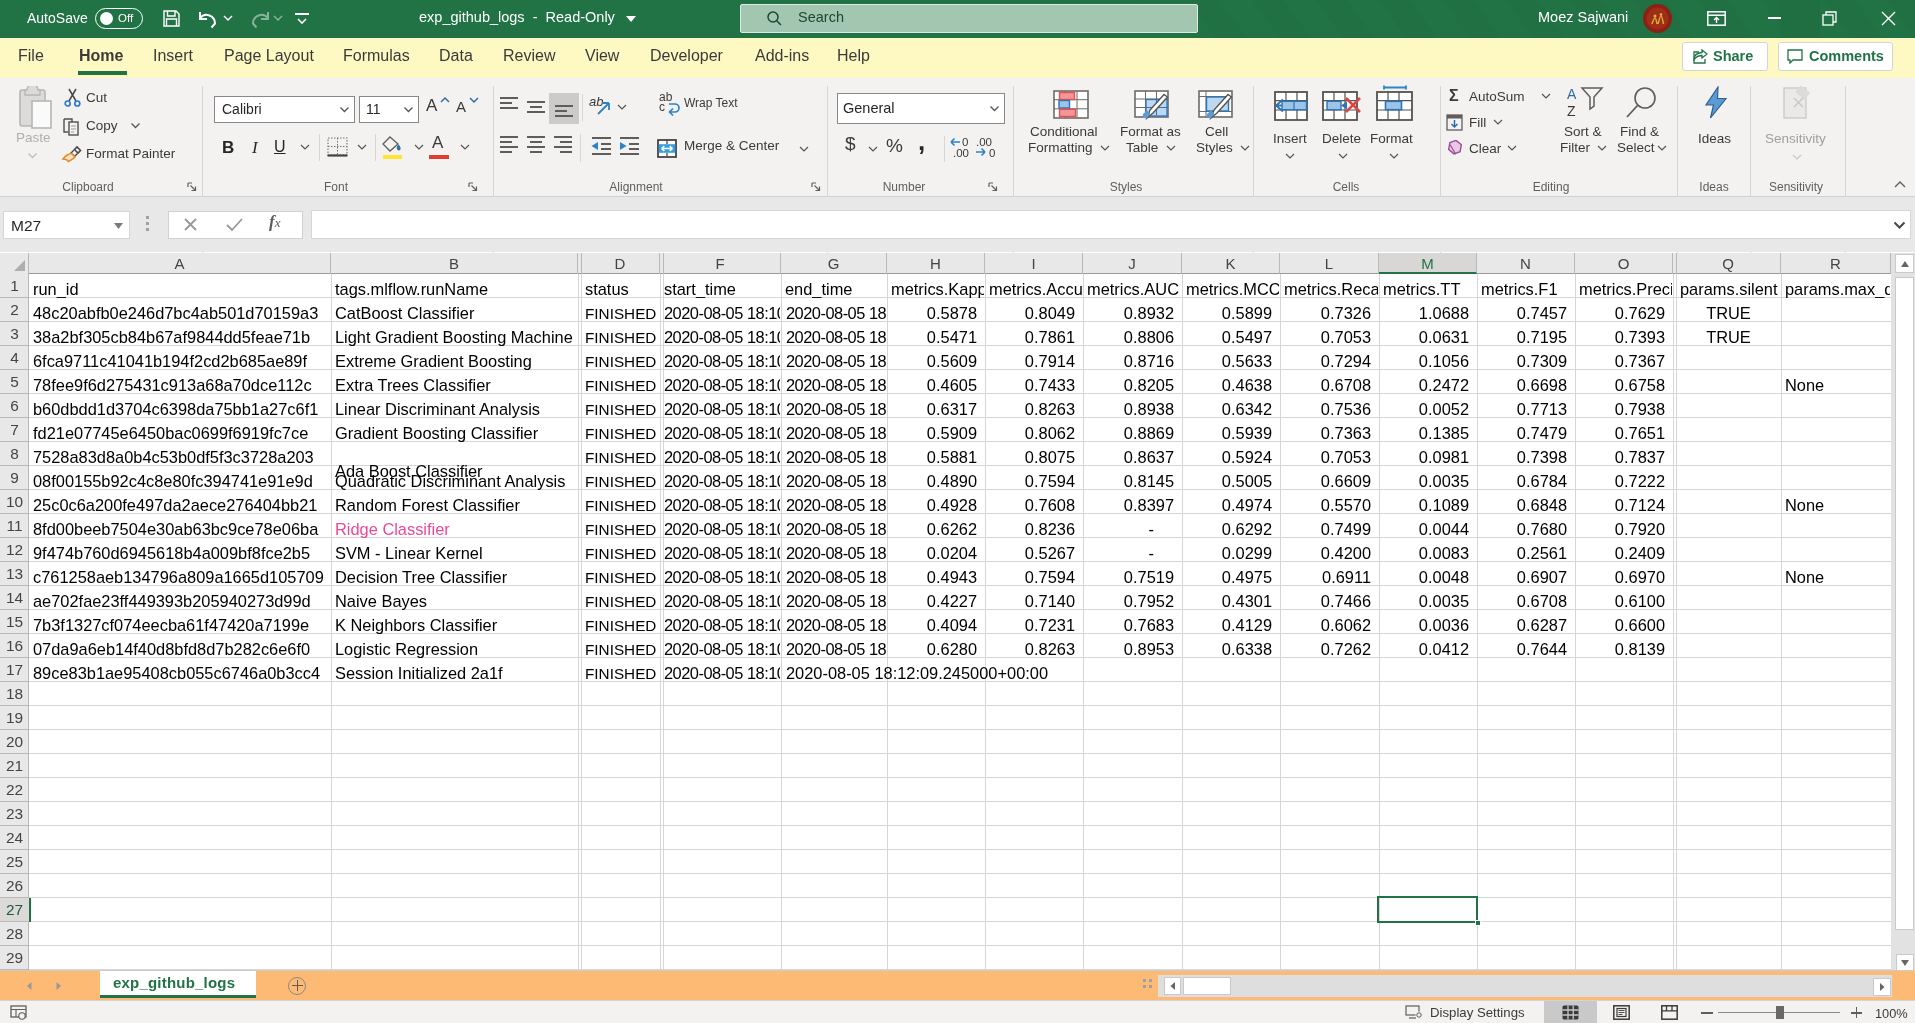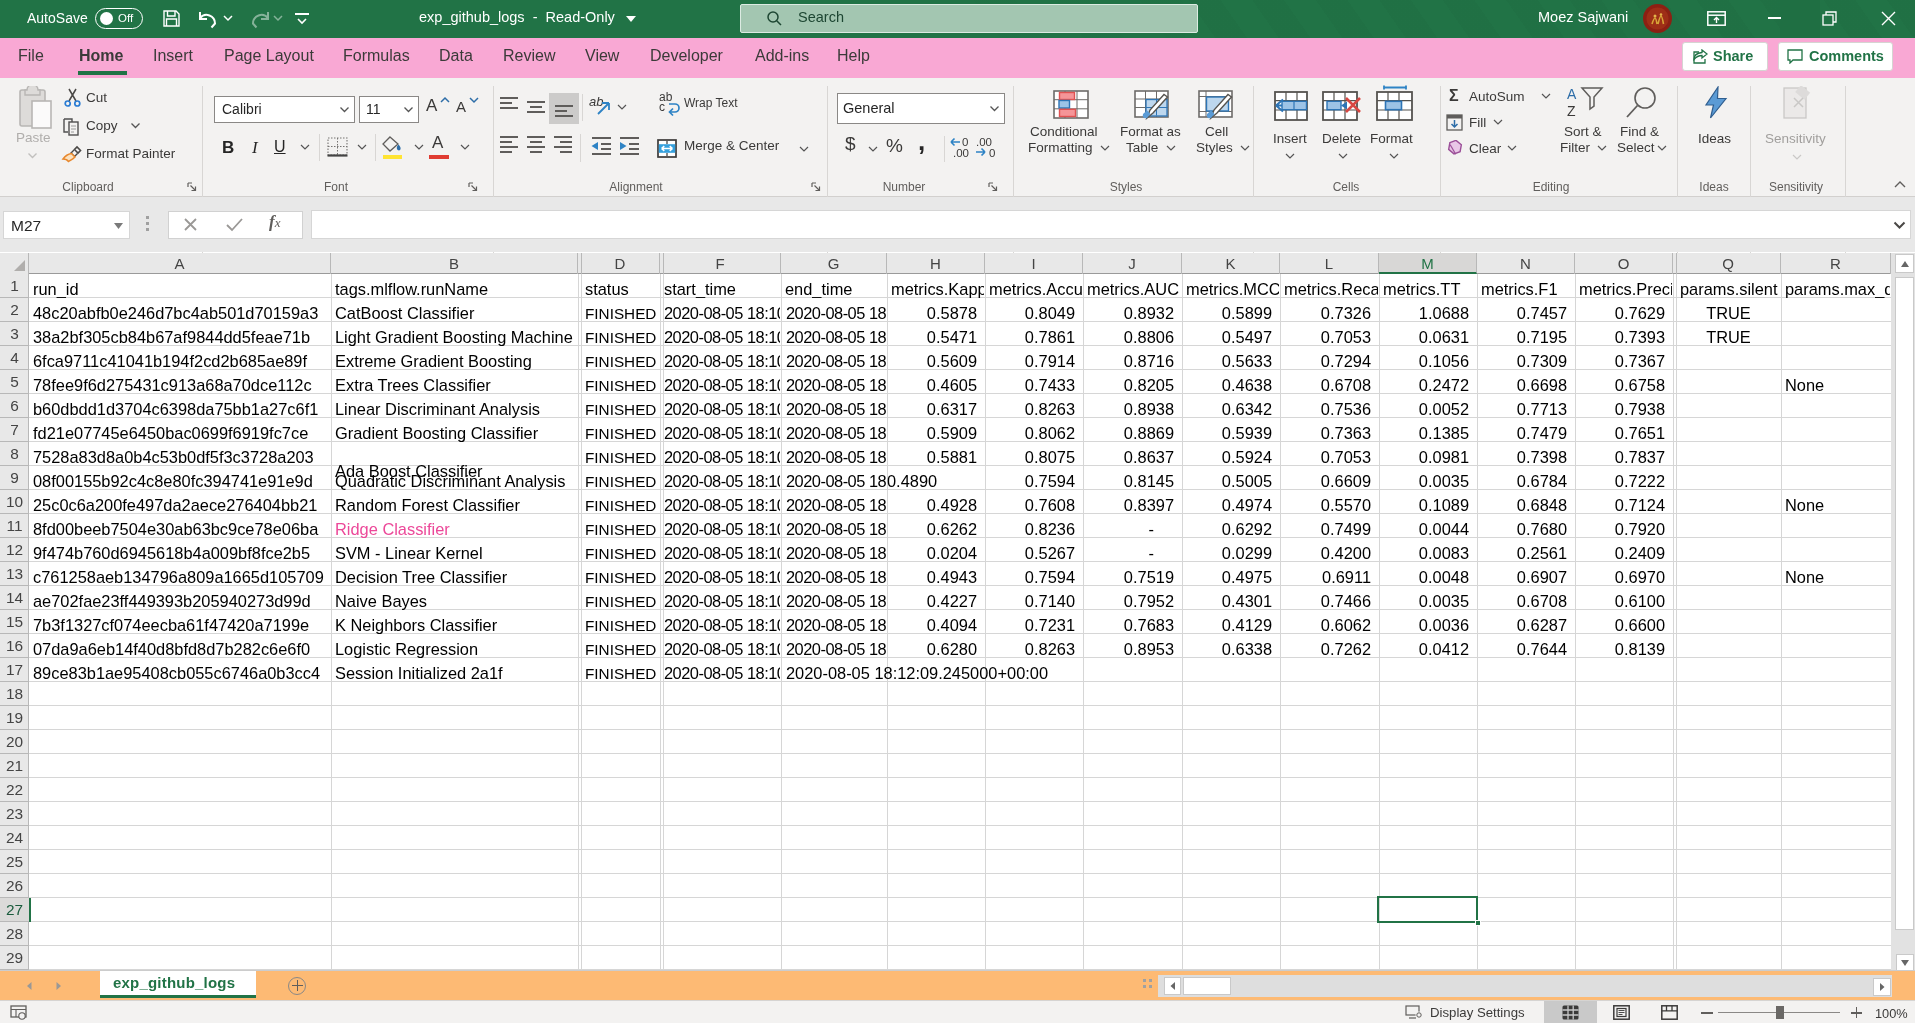"File" div.a { background: #f9a8d4 -> #fef9c3 }
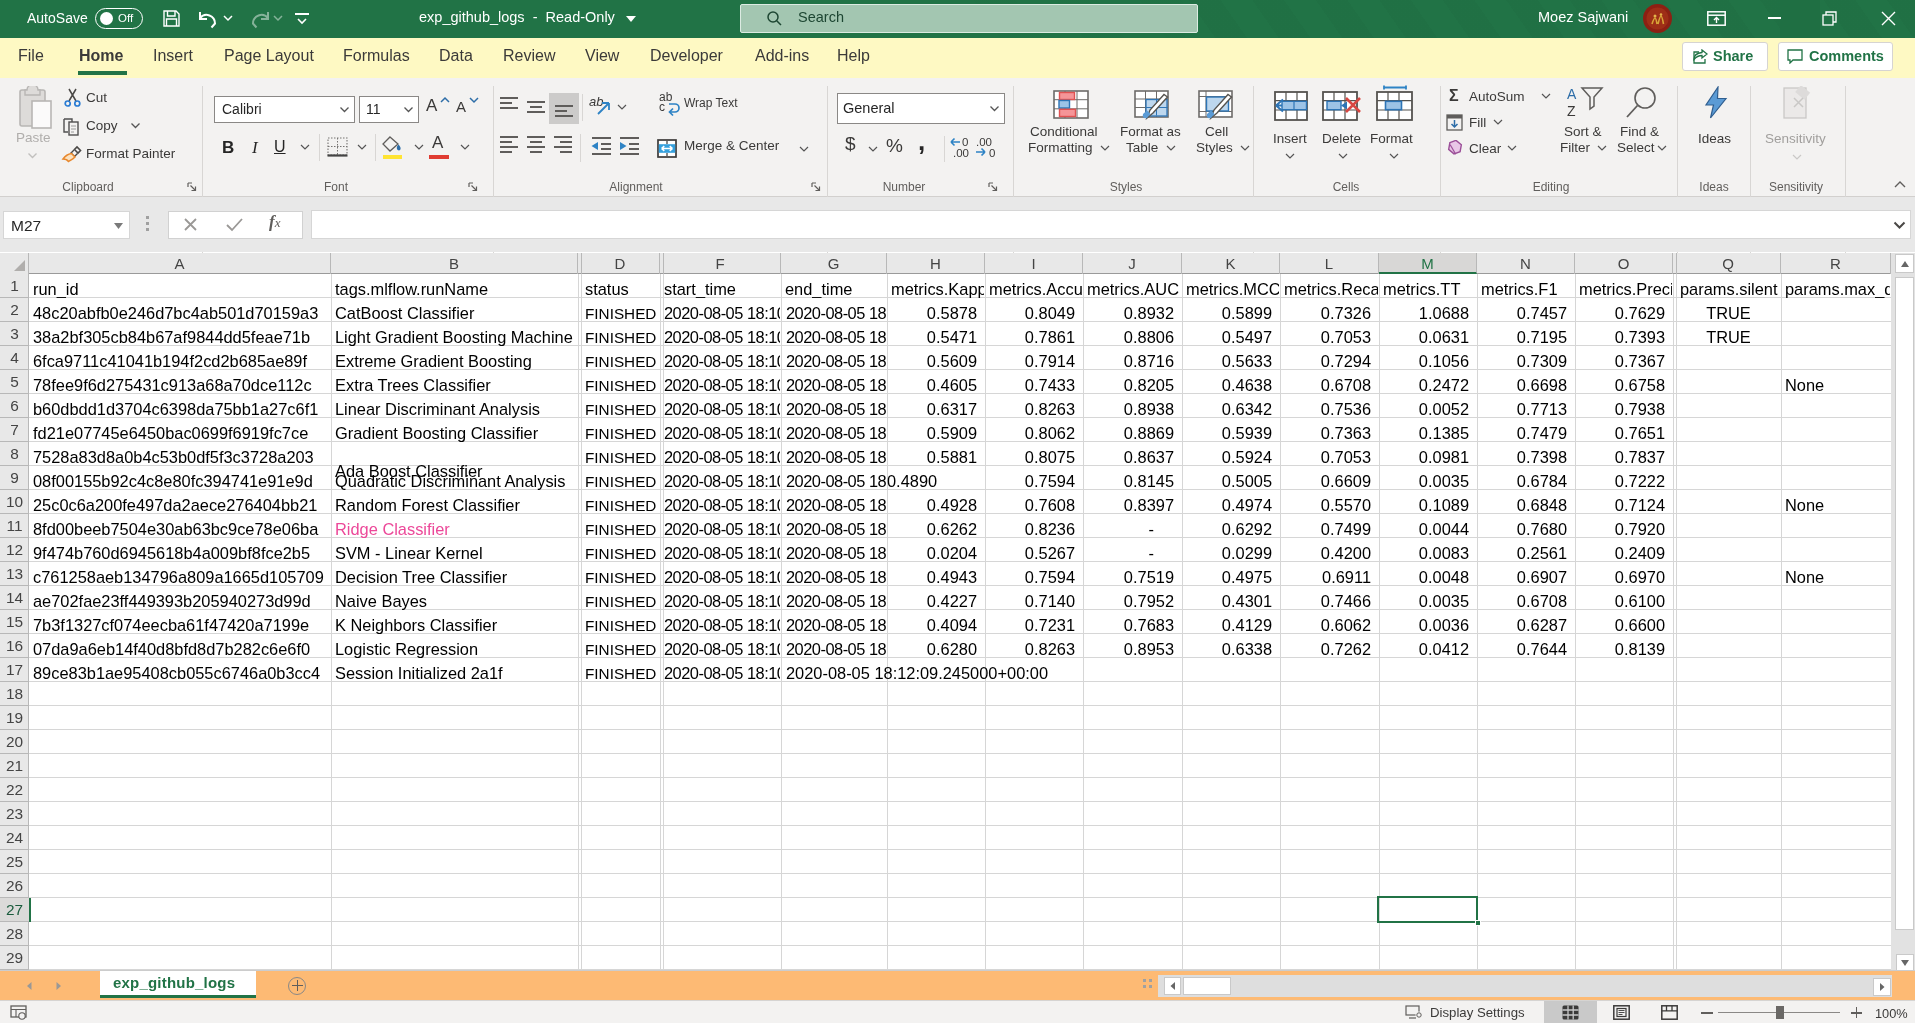"0.4890" div.tx { text-align: left -> right }
